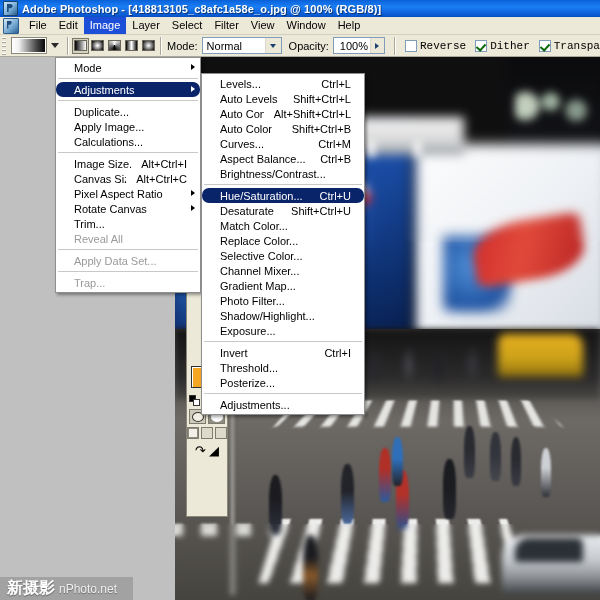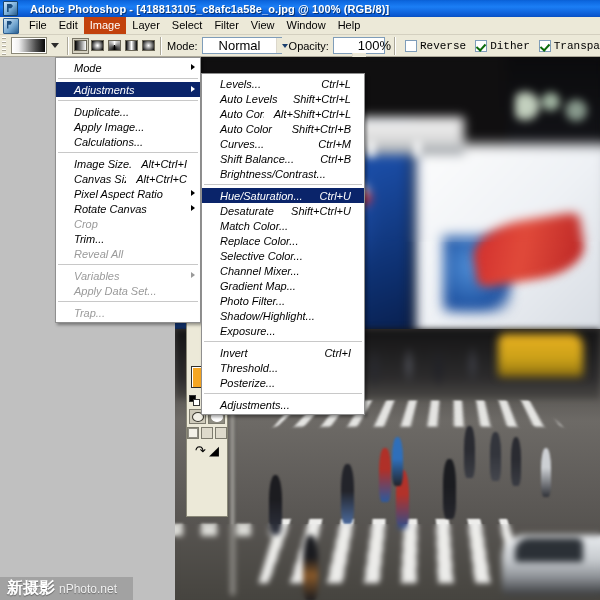"Adobe Photoshop -" .title-text { margin-left: 8px -> none }
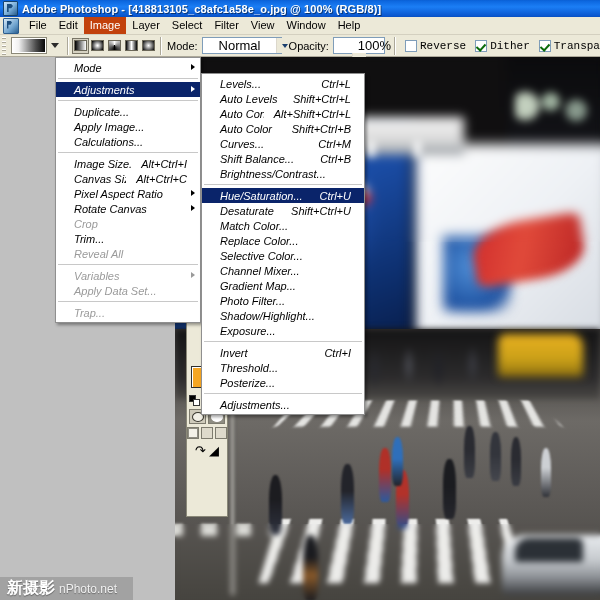"Image" .menubar .mi.active { background: #c2410c -> #1d4ed8 }
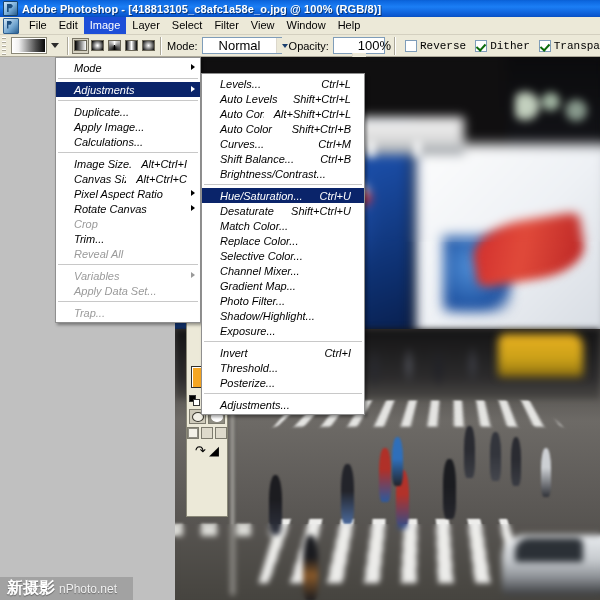"Normal" .combo .val { font-size: 13px -> 11px; padding: 0 16px -> 0 4px }
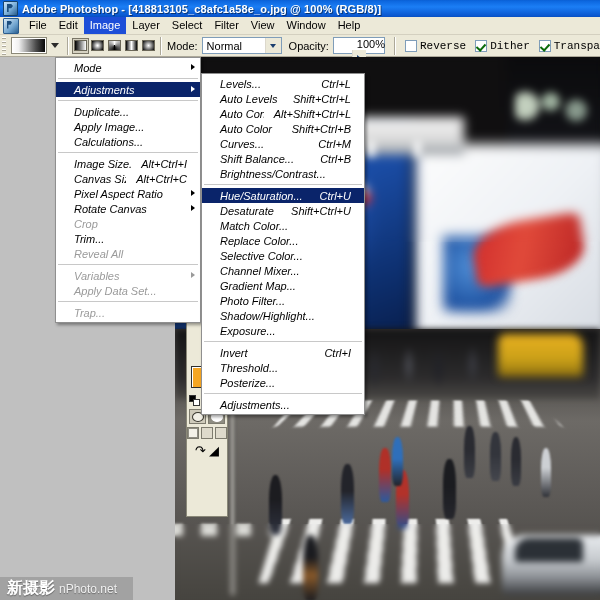"100%" .combo.opacity { flex-direction: column -> none }
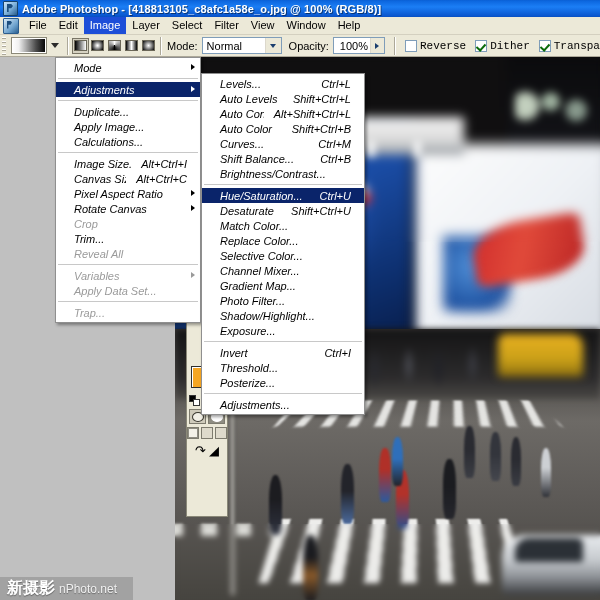"Mode" .menu { font-style: italic -> none }
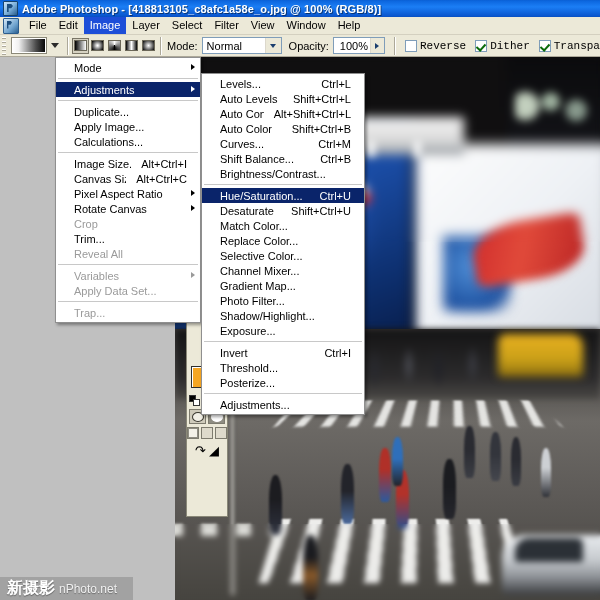"Adjustments" .row.hl { border-radius: none -> 7px }
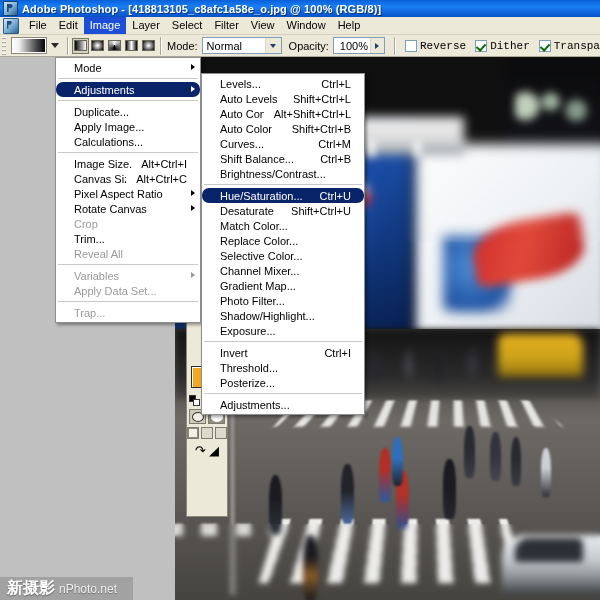"Shift Balance..." span.lbl { text: Shift -> Aspect }
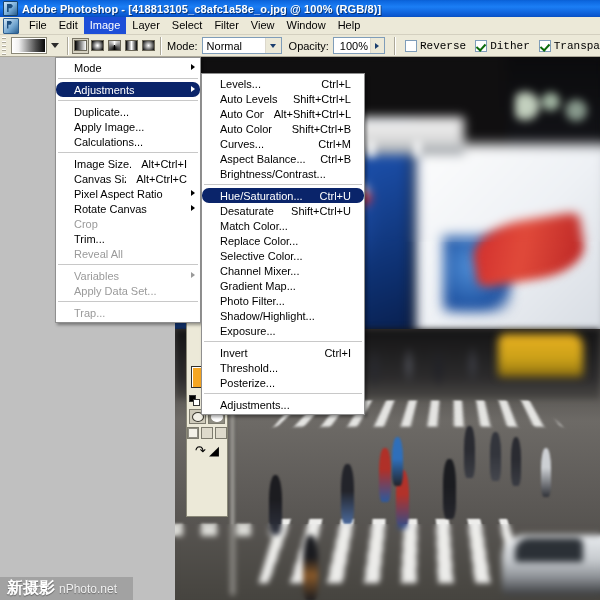"Crop" div.row { html: <div> <span>Crop</span> </div> -> none }
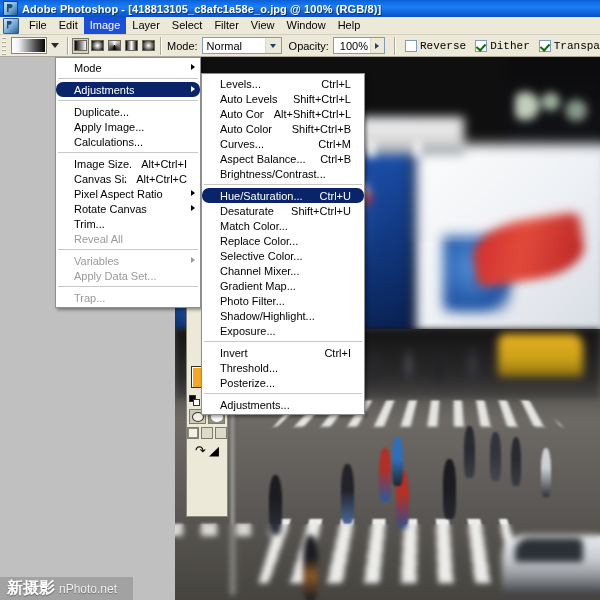"Variables" div.row { html: <div> <span>Variables</span> <span></span> </div> -> none }
